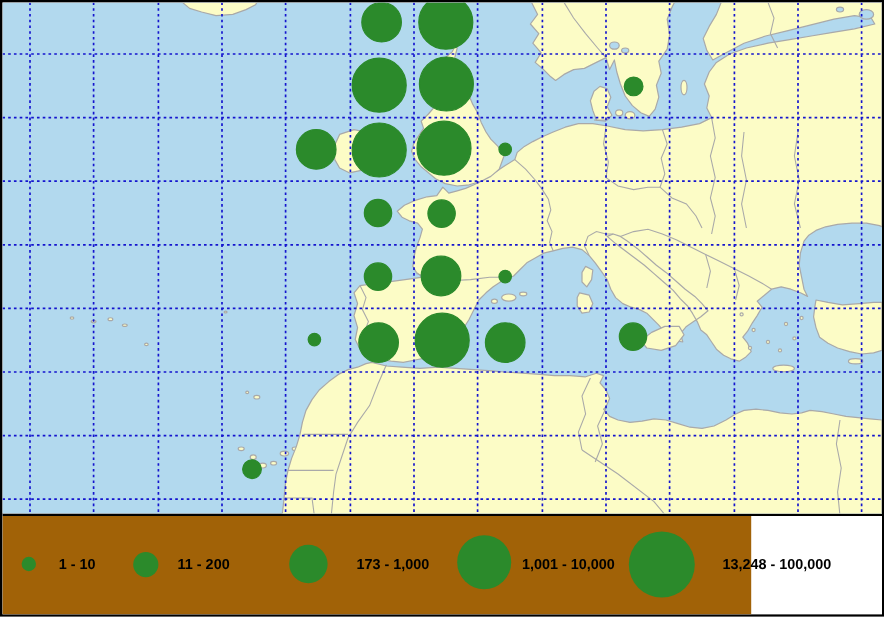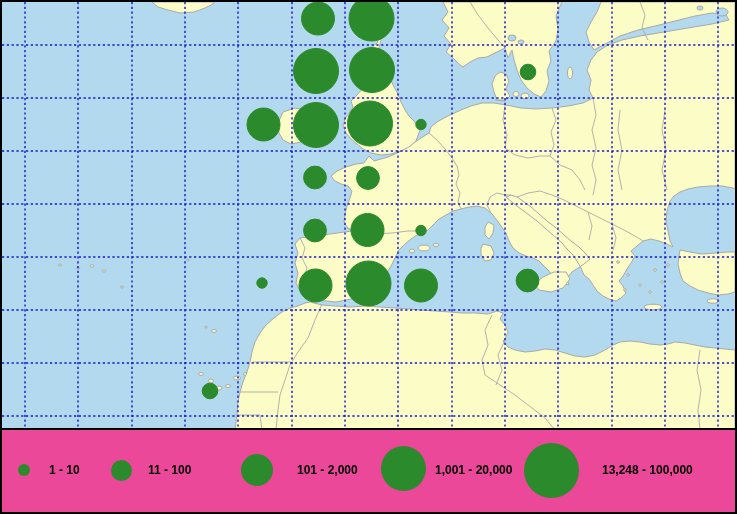"1 - 10" .legend { background: #ec4899 -> #a16207; width: 736px -> 624px }
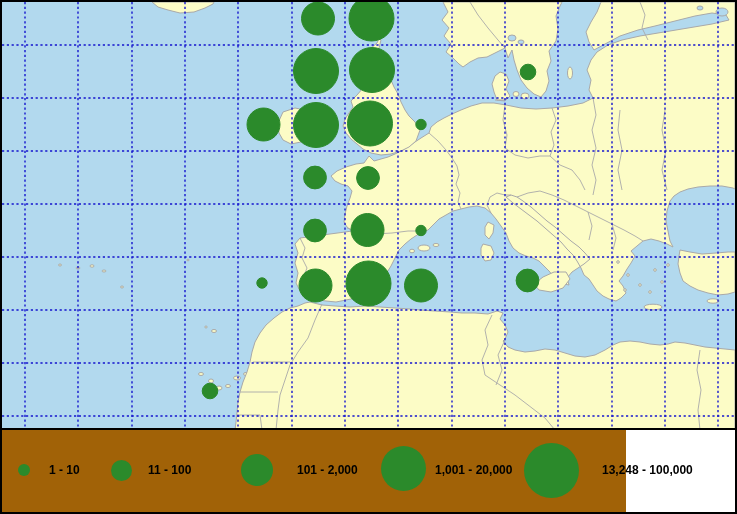"11 - 100" span.lg-label { text: 100 -> 200 }
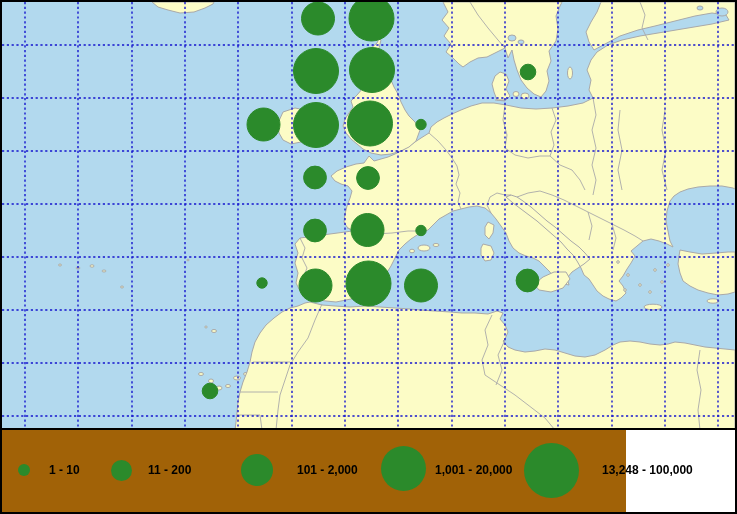"101 - 2,000" span.lg-label { text: 101 - 2,000 -> 173 - 1,000 }
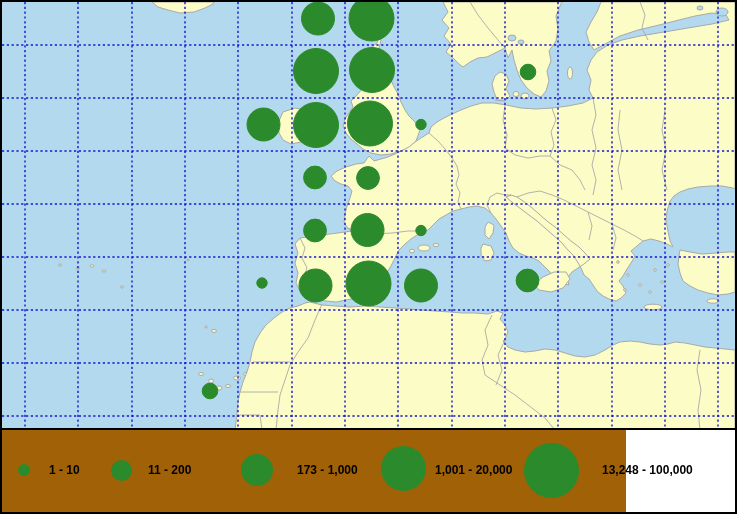"1,001 - 20,000" span.lg-label { text: 20,000 -> 10,000 }
